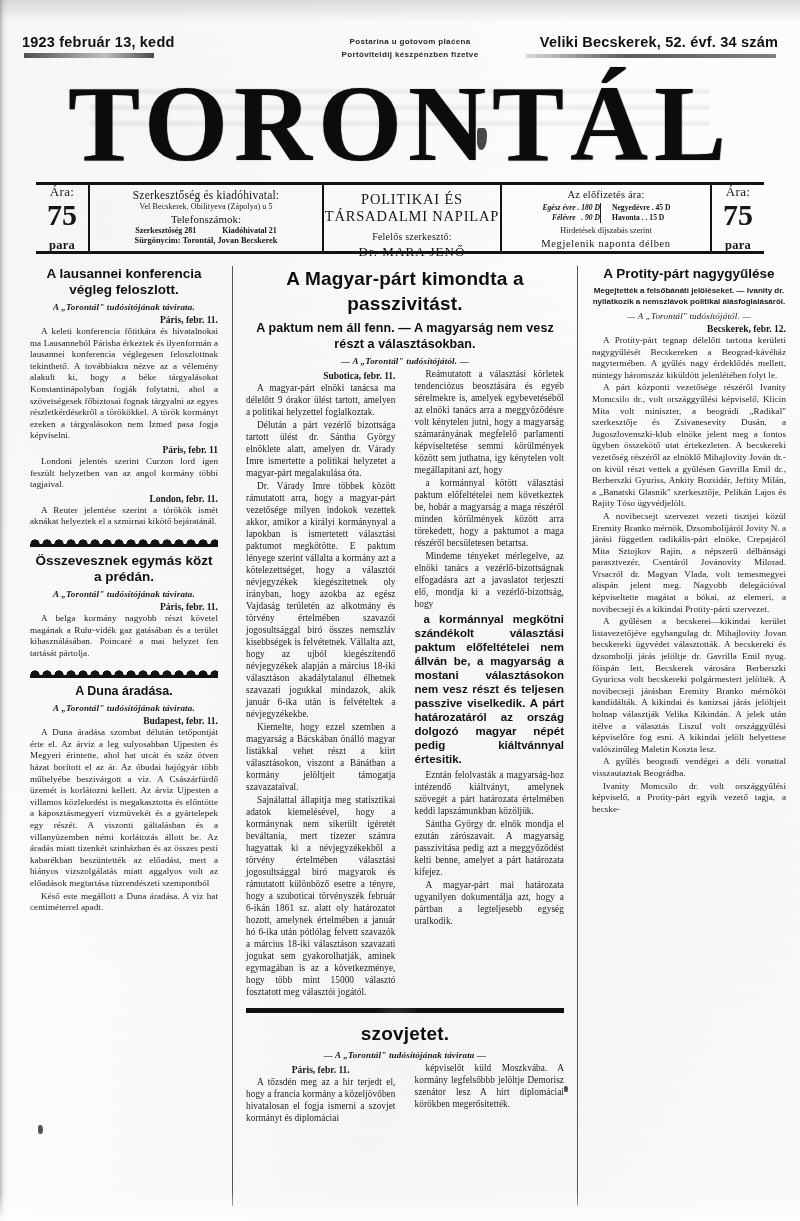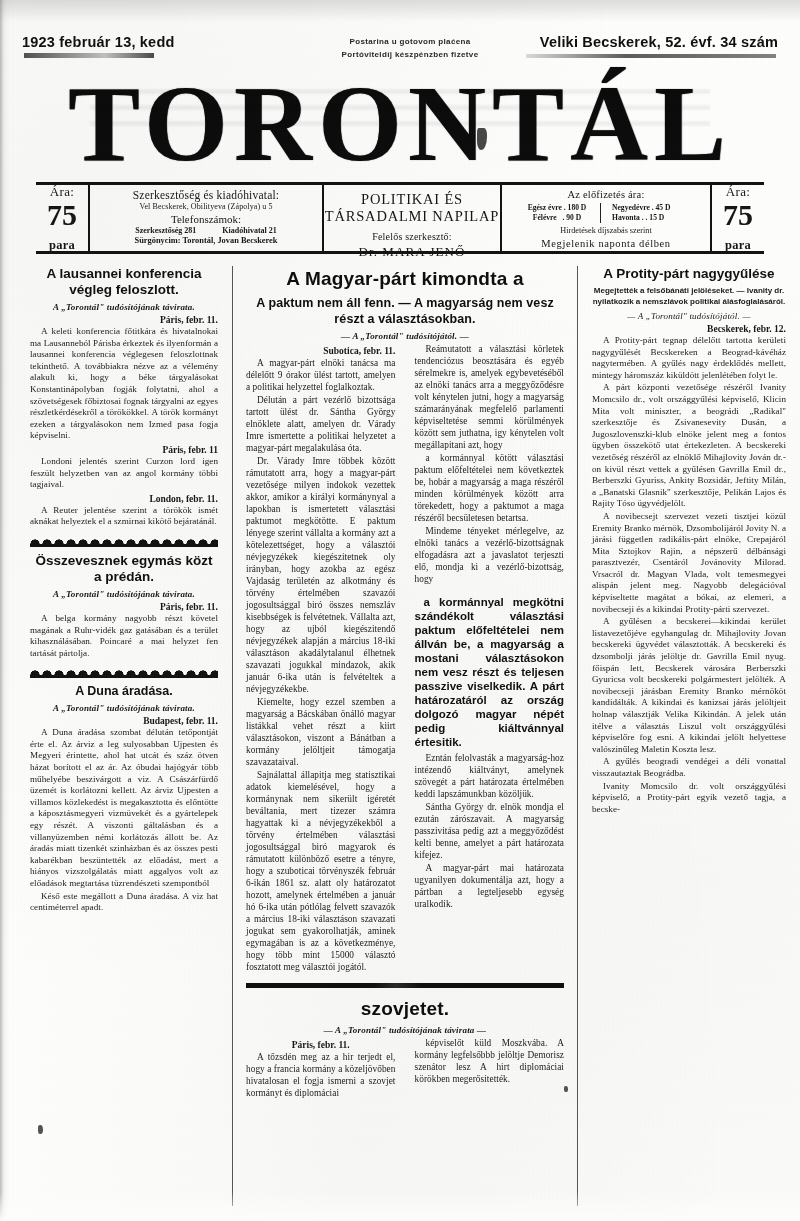"Egész évre . 180 D" .subs-cell .rows .c1 { font-style: none -> italic; text-align: center -> right }
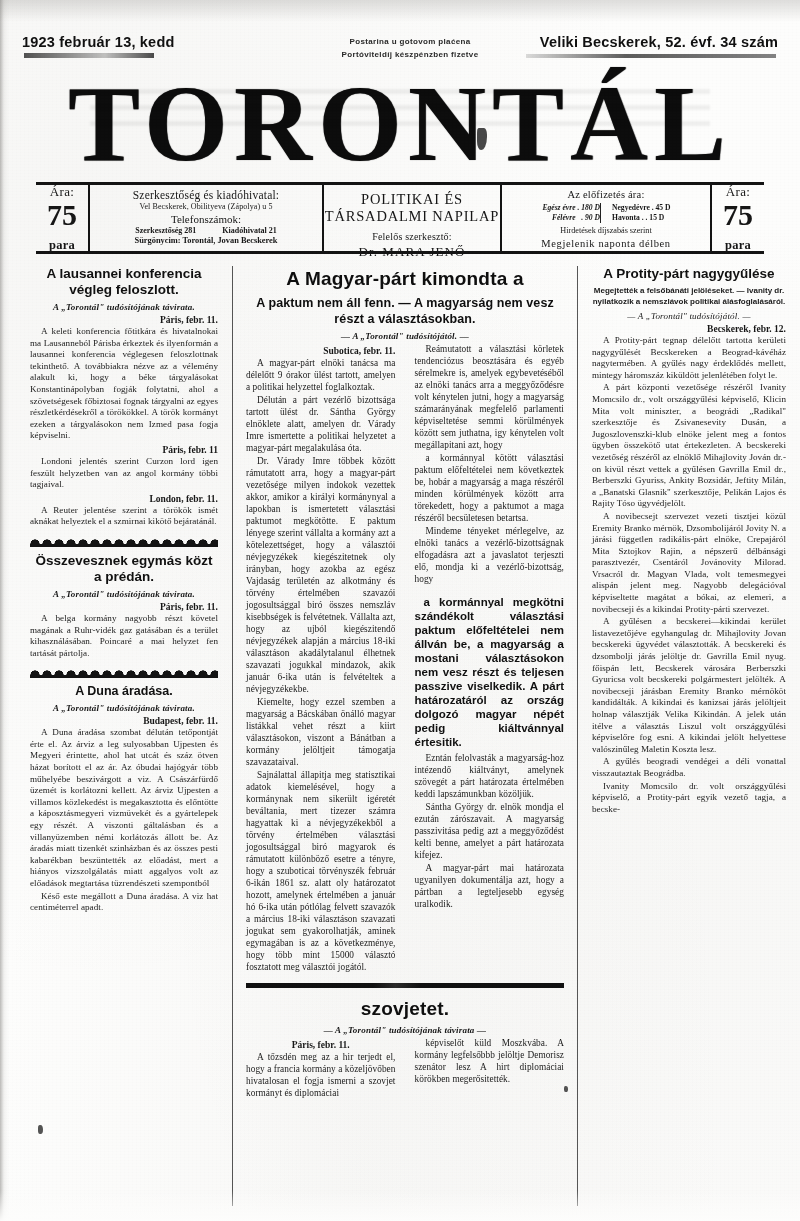"passzivitást." div { html: none -> <div>passzivitást.</div> }
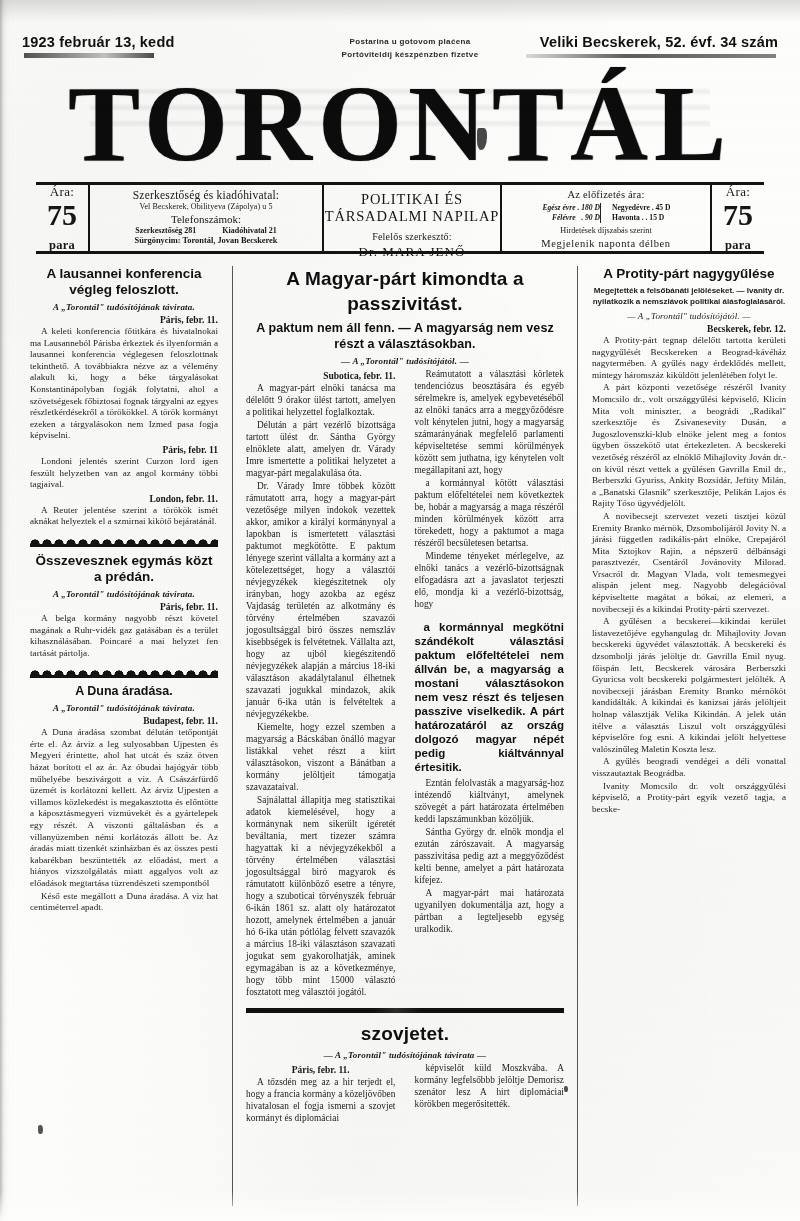"a kormánnyal megkötni szándékolt" .boldblock { margin: 10px 0 3px -> 2px 0 3px }
